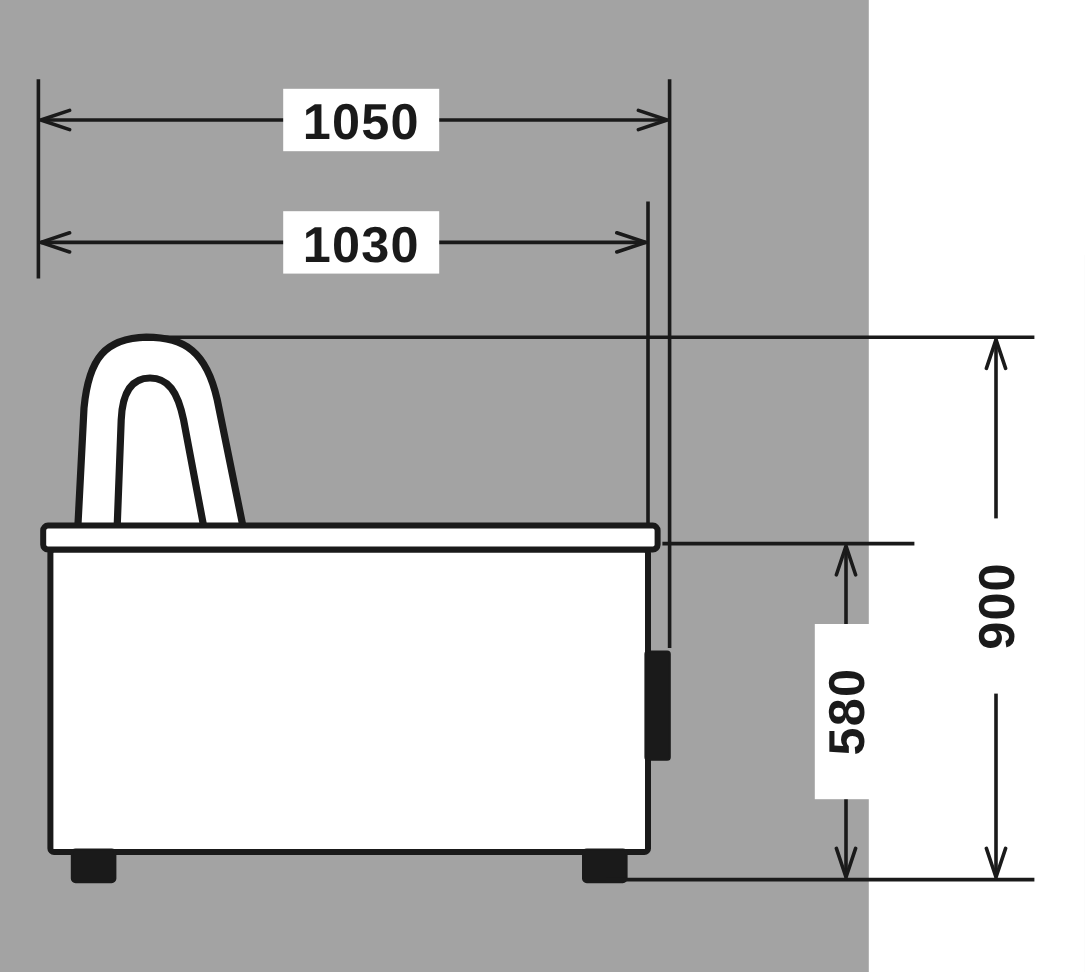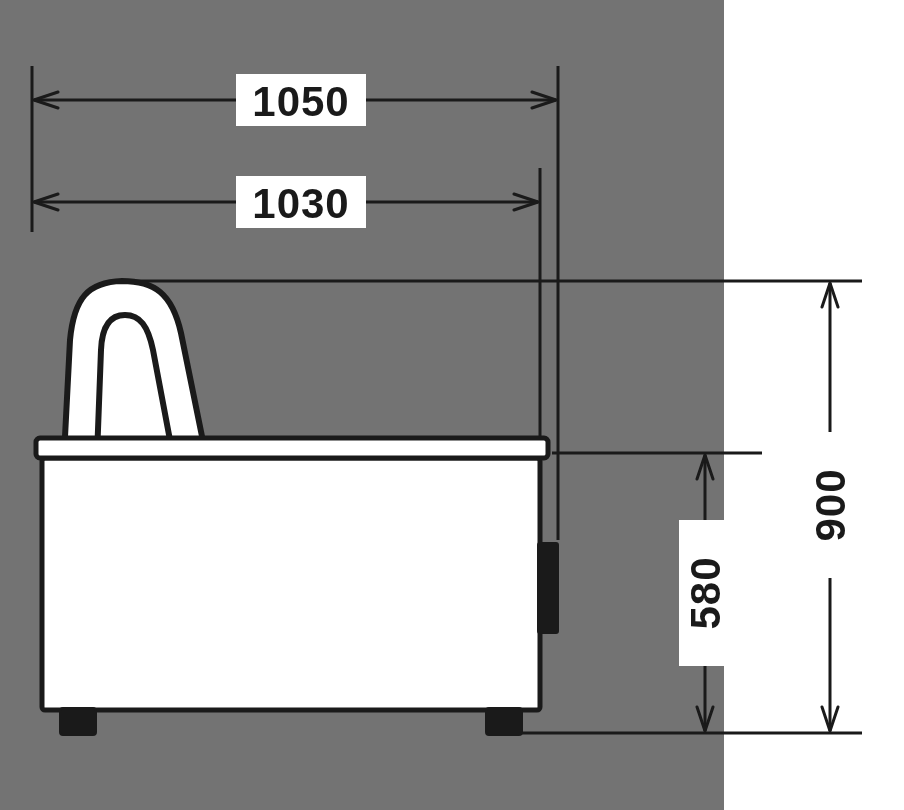"1050" .drawing-wrap { background: #737373 -> #a3a3a3 }
